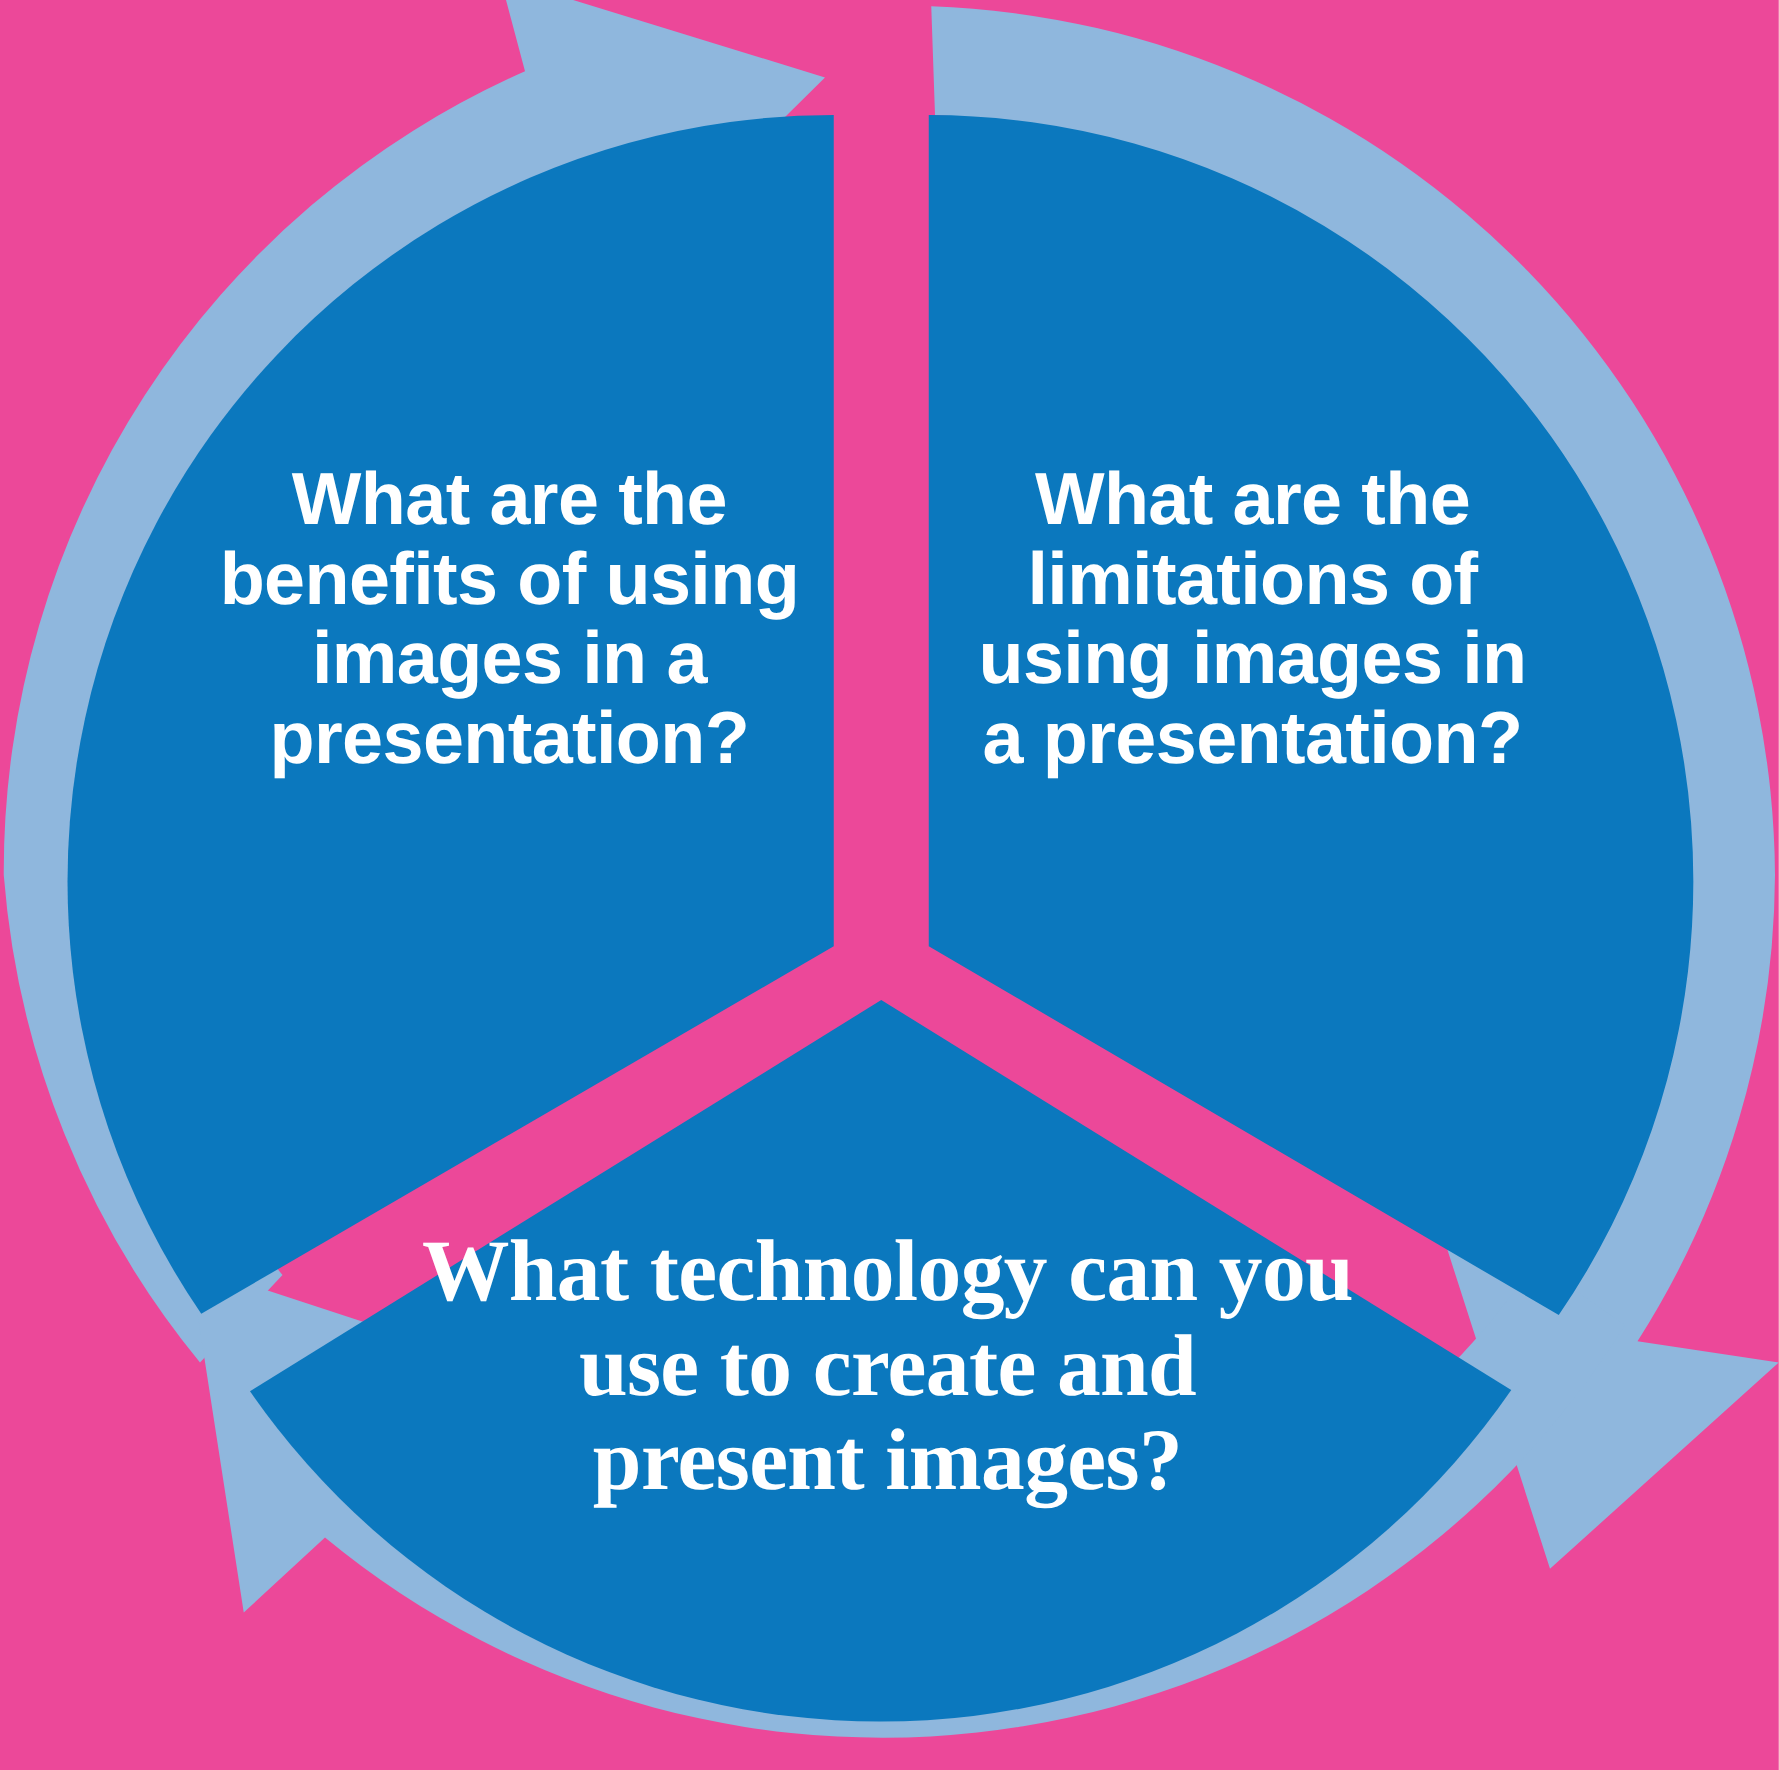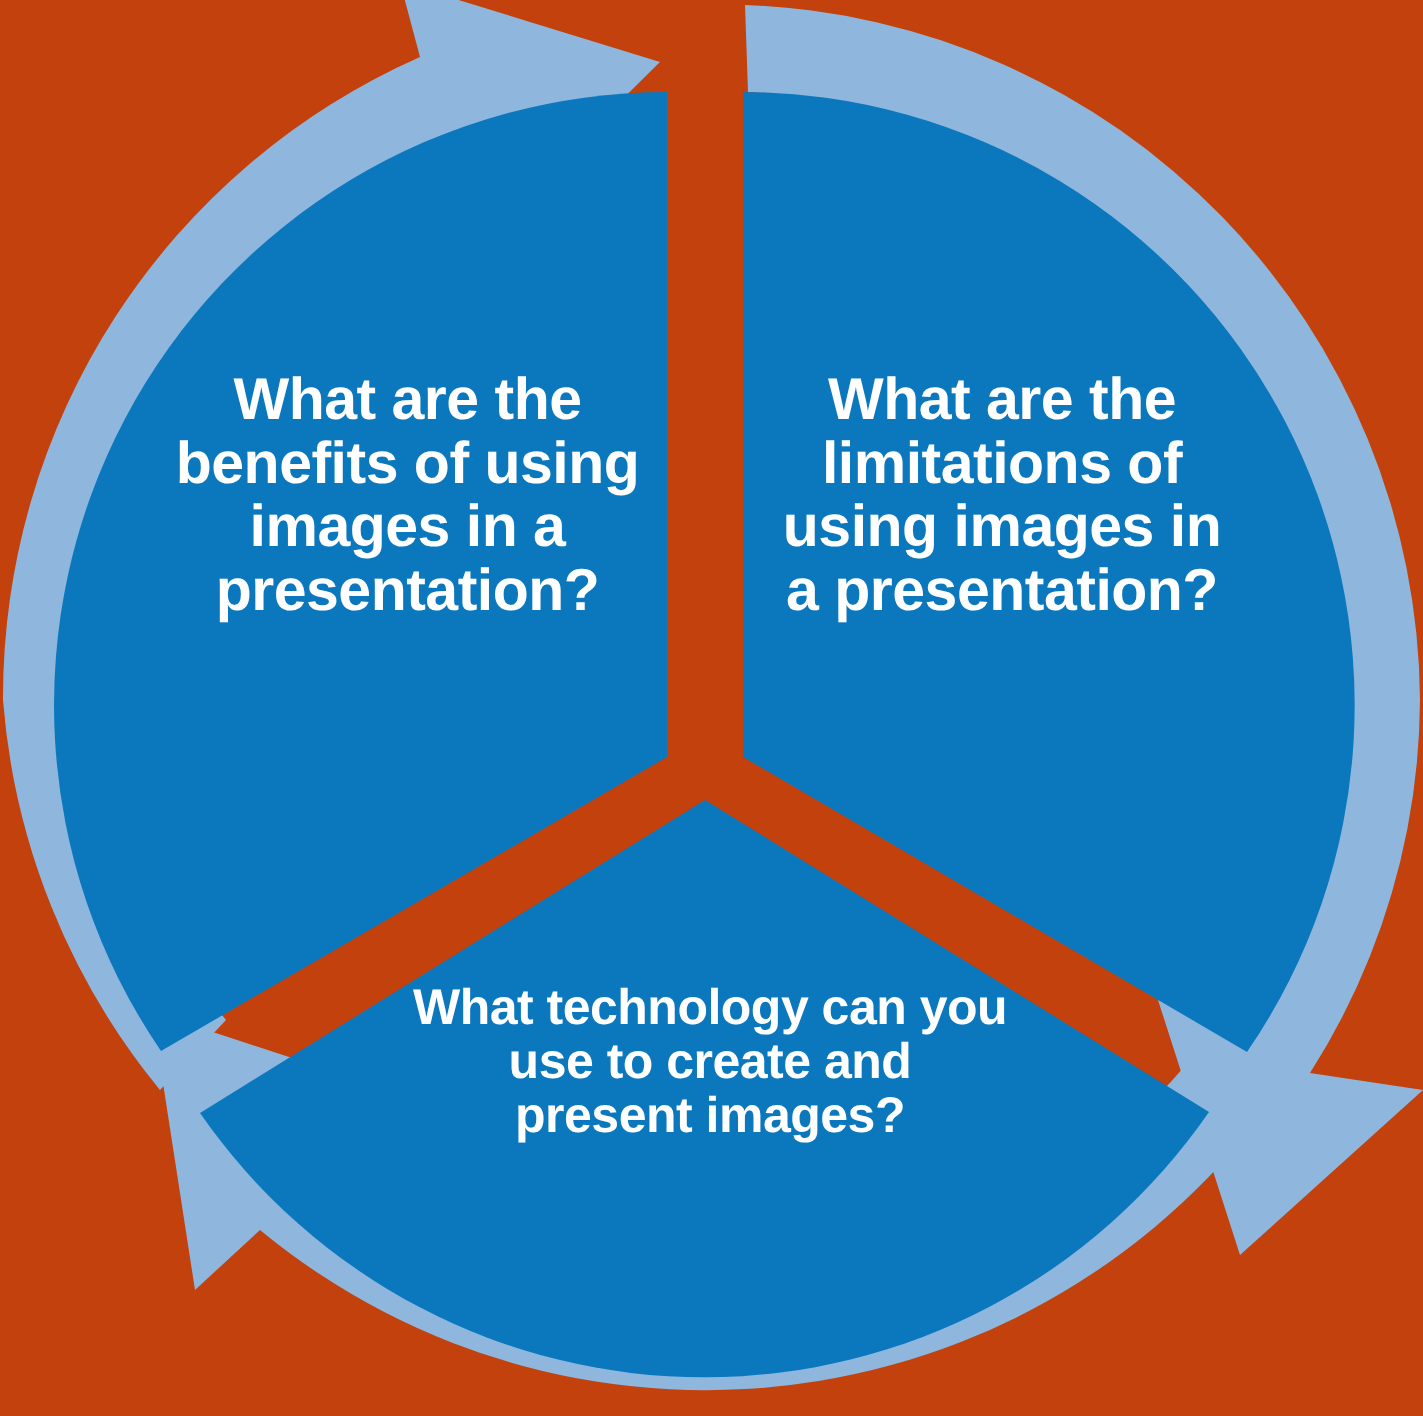"What are the" #diagram-root { background: #c2410c -> #ec4899 }
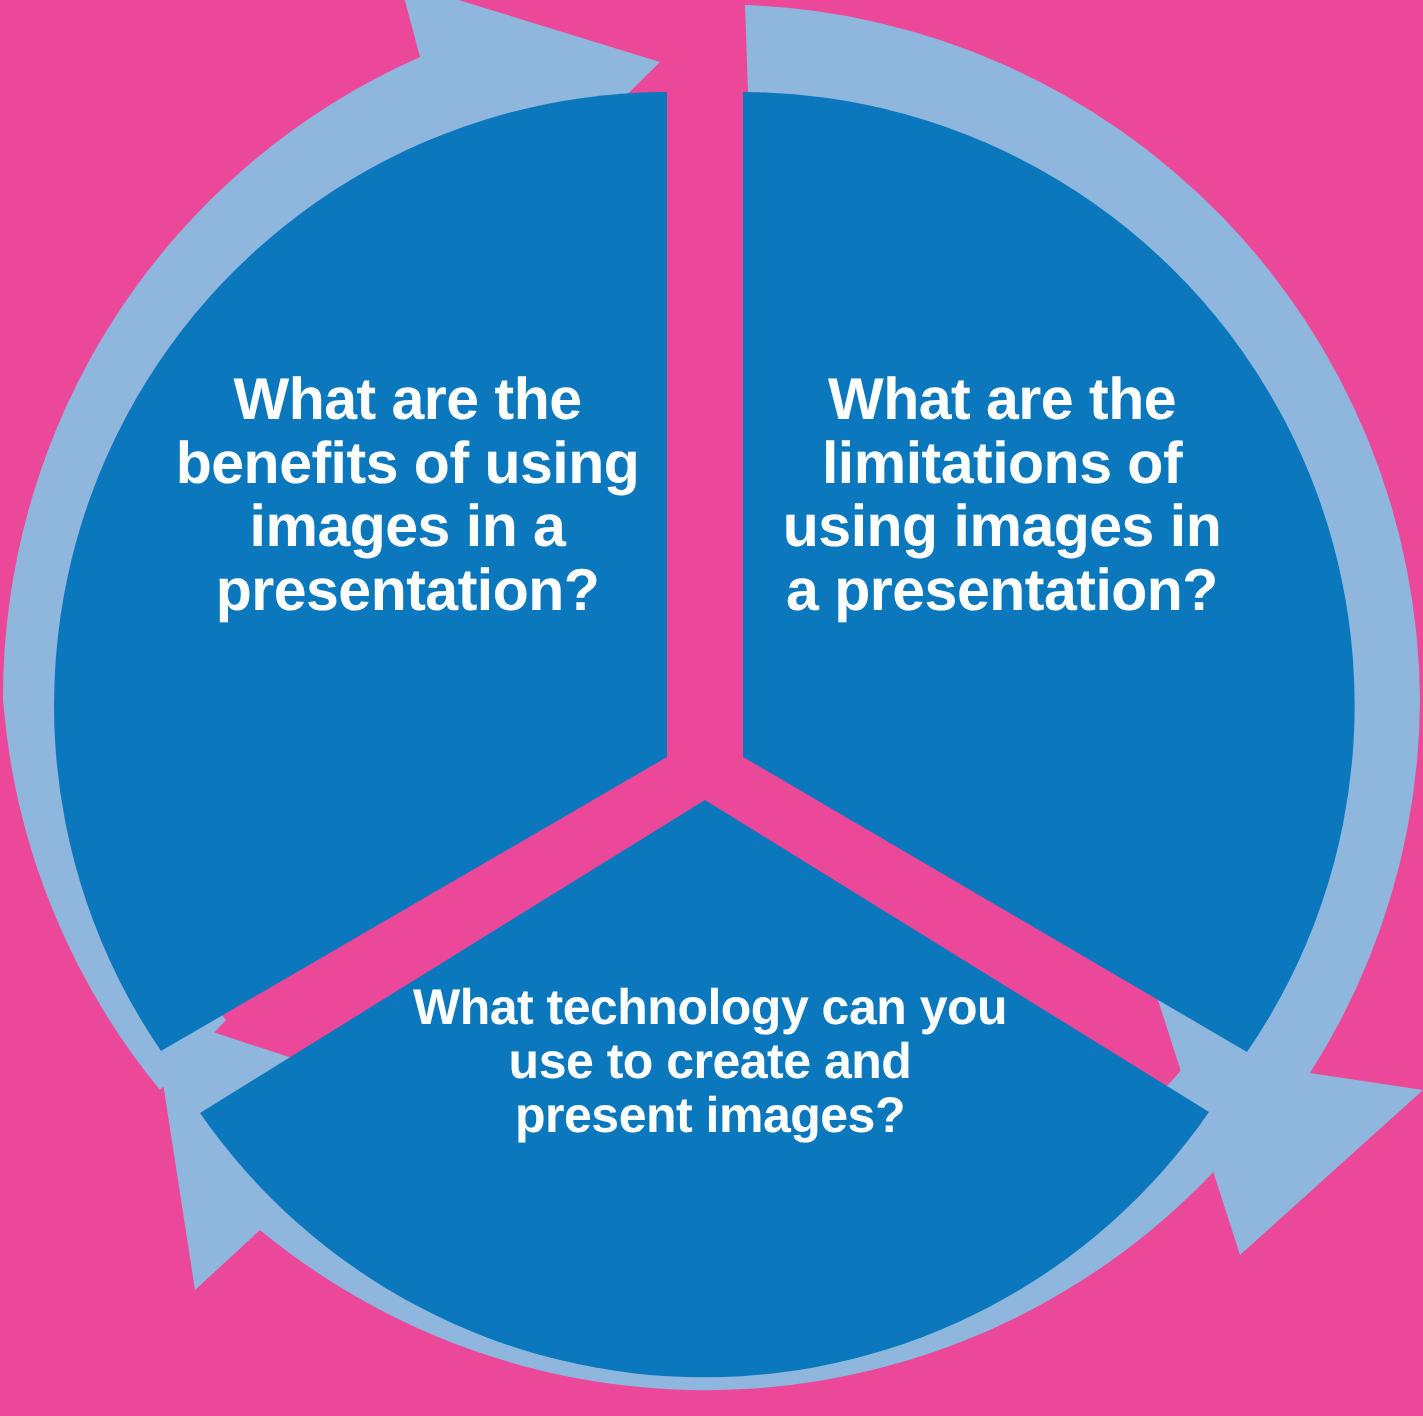"What technology can you" #label-technology { font-family: none -> Liberation Serif, serif; font-size: 50px -> 70px }
